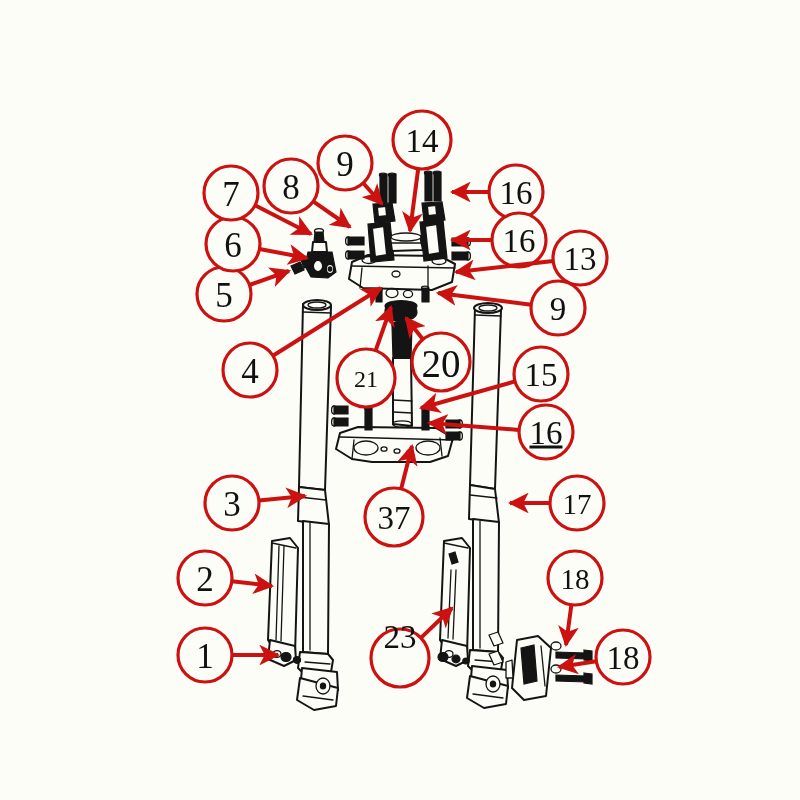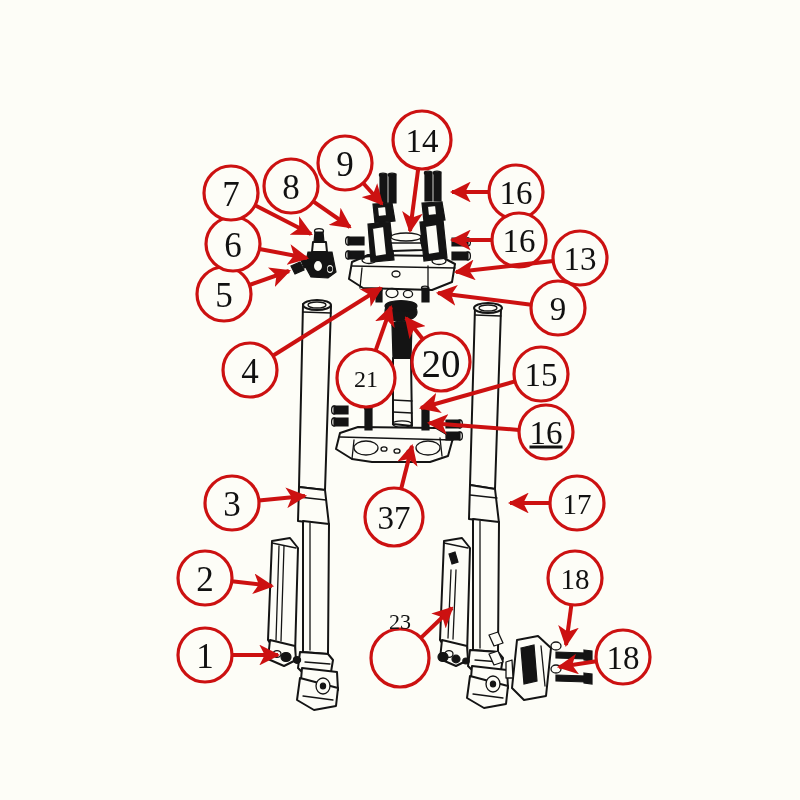"23" div.callout-label { font-size: 22px -> 33px; top: 622px -> 637px }
